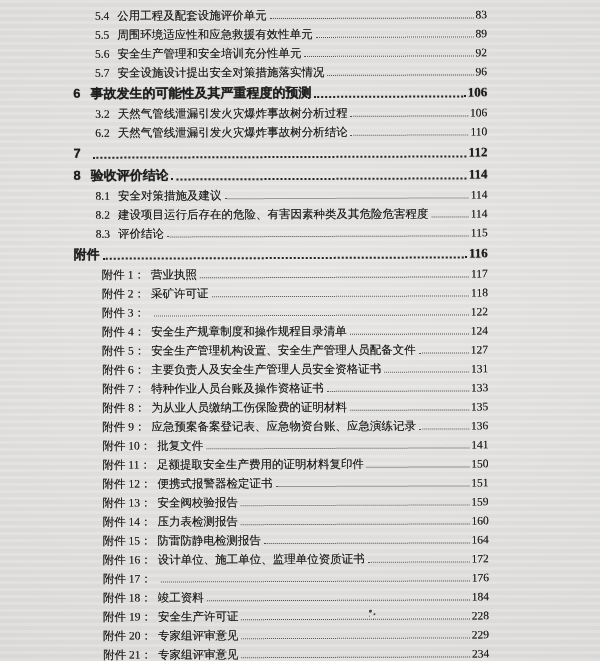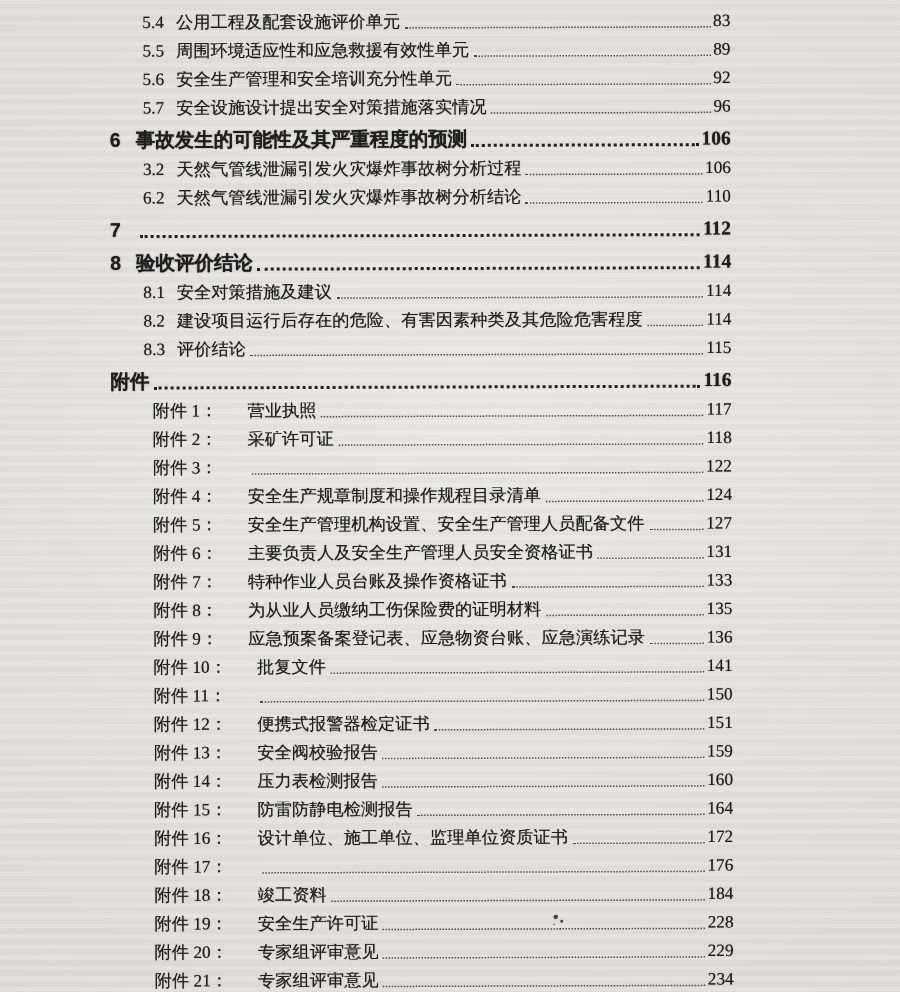"附件 1：" .attachment .toc-label { margin-right: 20px -> 6px }
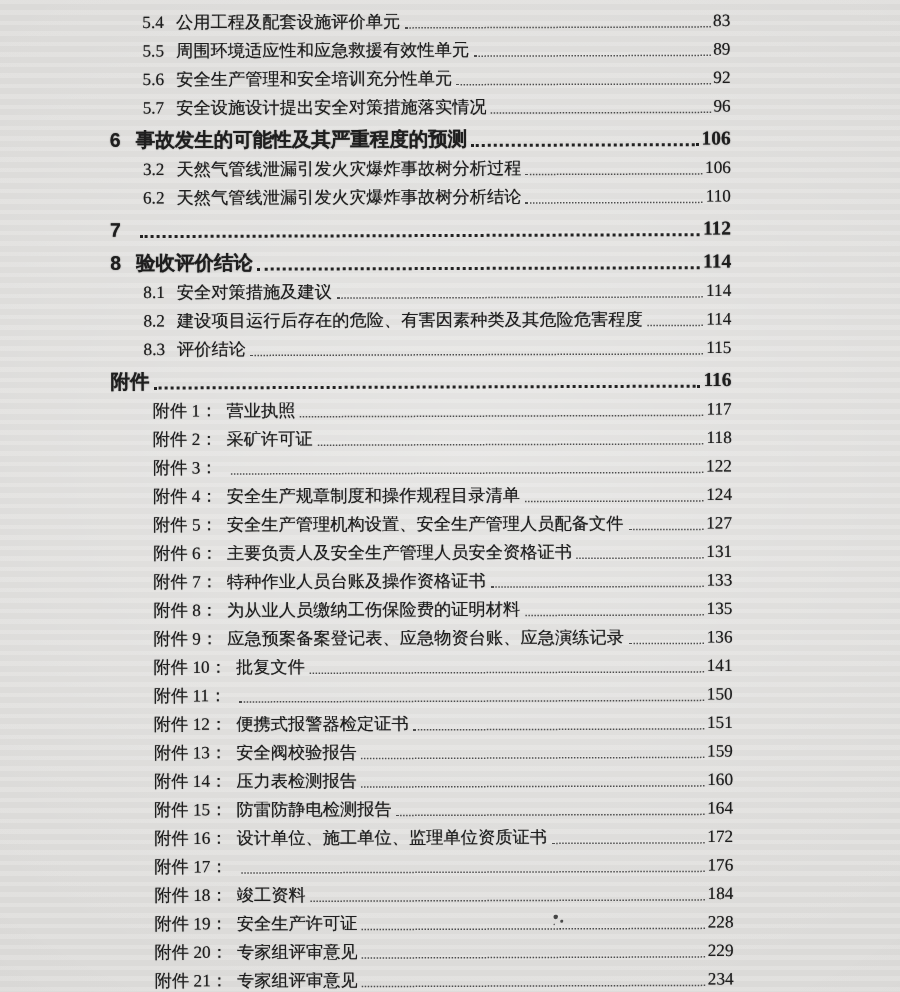"足额提取安全生产费用的证明材料复印件" span.toc-title { html: none -> <span>足额提取安全生产费用的证明材料复印件</span> }
